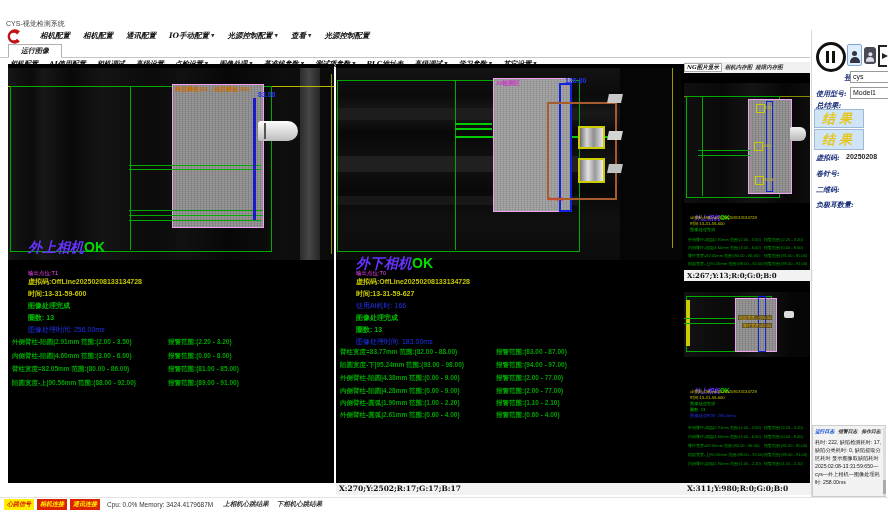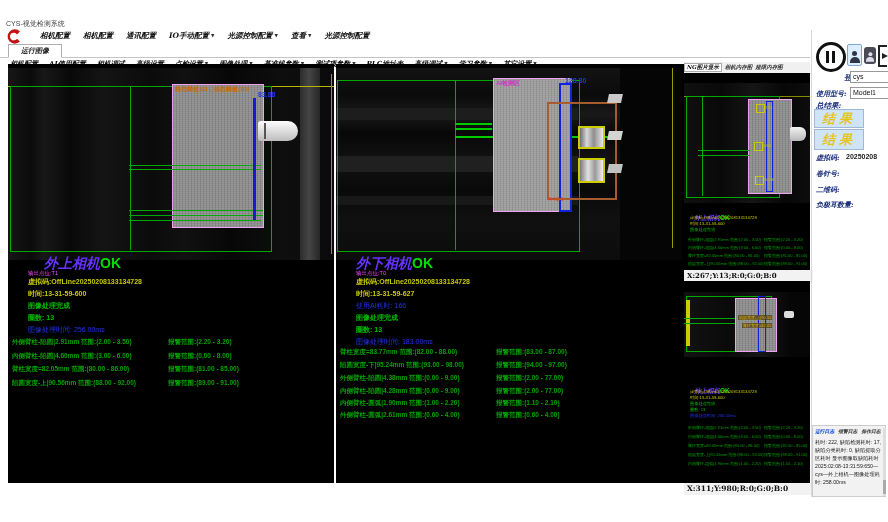"外上相机OK" div.ab { margin-left: 16px -> none; top: 190px -> 174px }
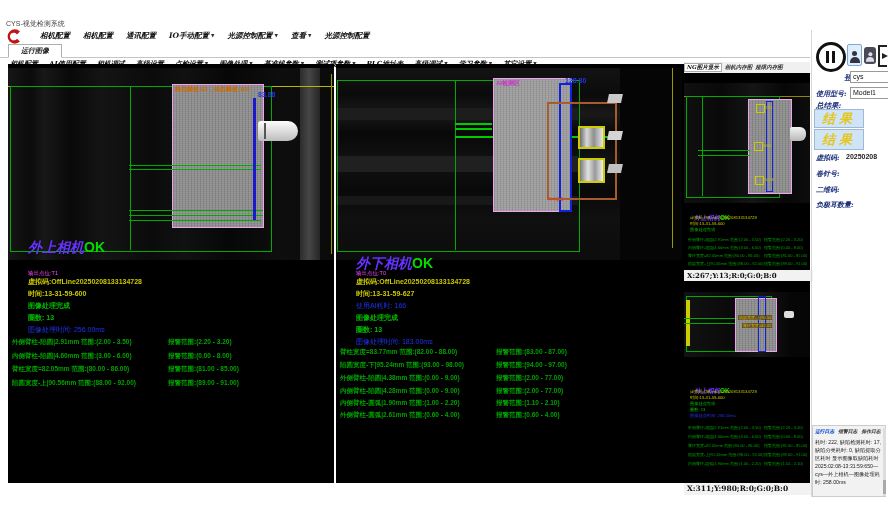"X:270;Y:2502;R:17;G:17;B:17" div.ab { html: none -> <div>X:270;Y:2502;R:17;G:17;B:17</div> }
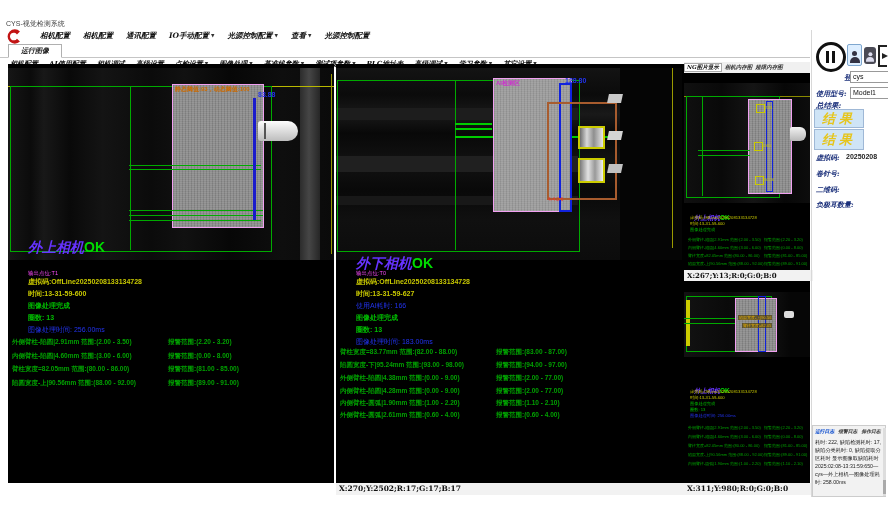"上相机心跳结果" div.ab { html: none -> <div> <span>心跳信号</span> <span>相机连接</span> <span>通讯连接</span> <span>Cpu: 0.0% Memory: 3424.4179687M</span> <span>上相机心跳结果</span> <span>下相机心跳结果</span> </div> }
